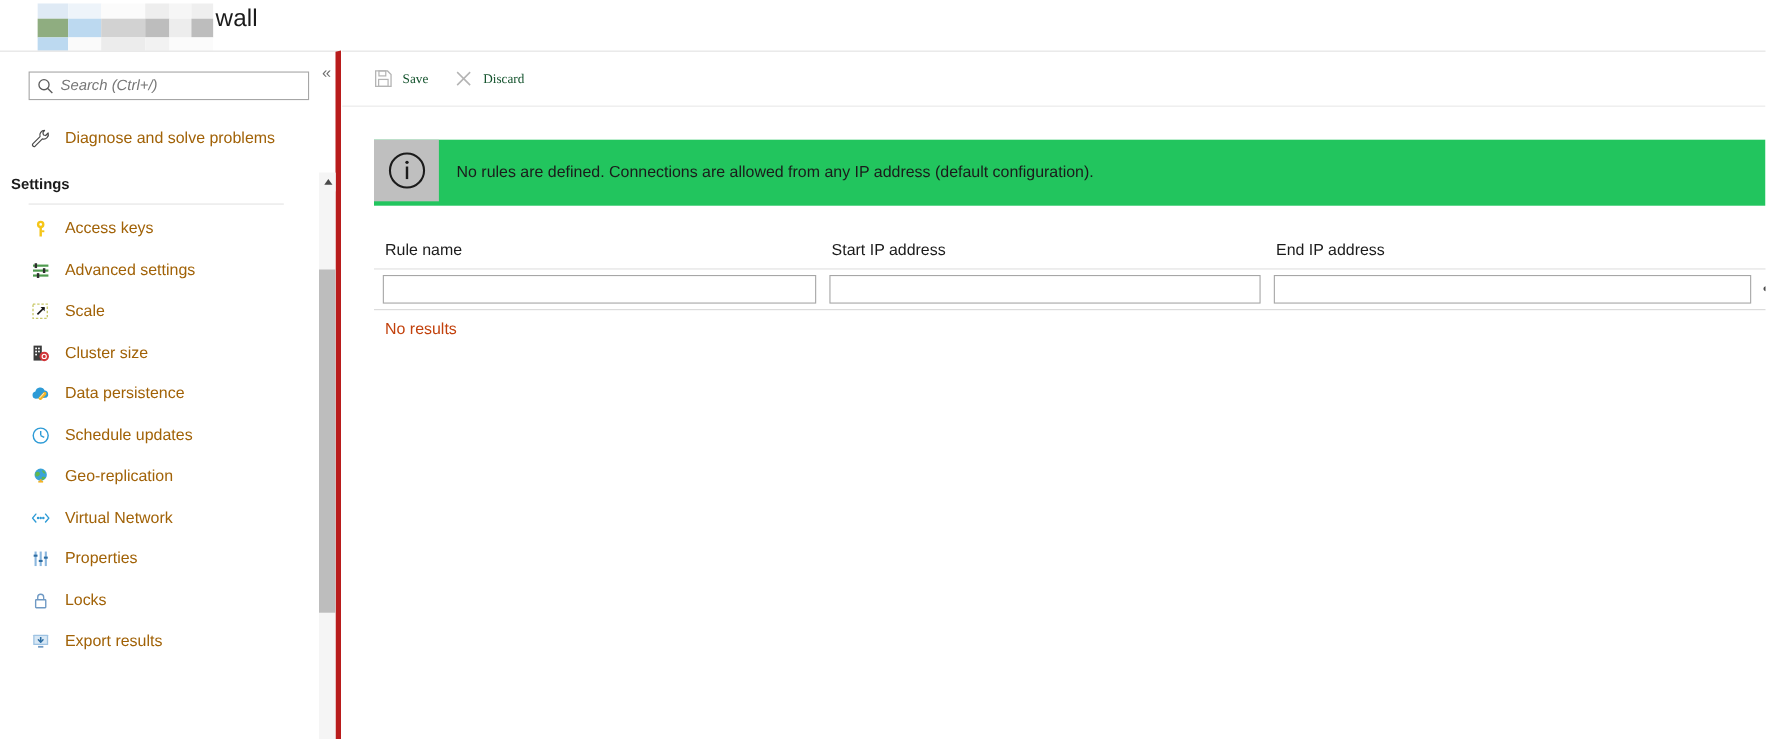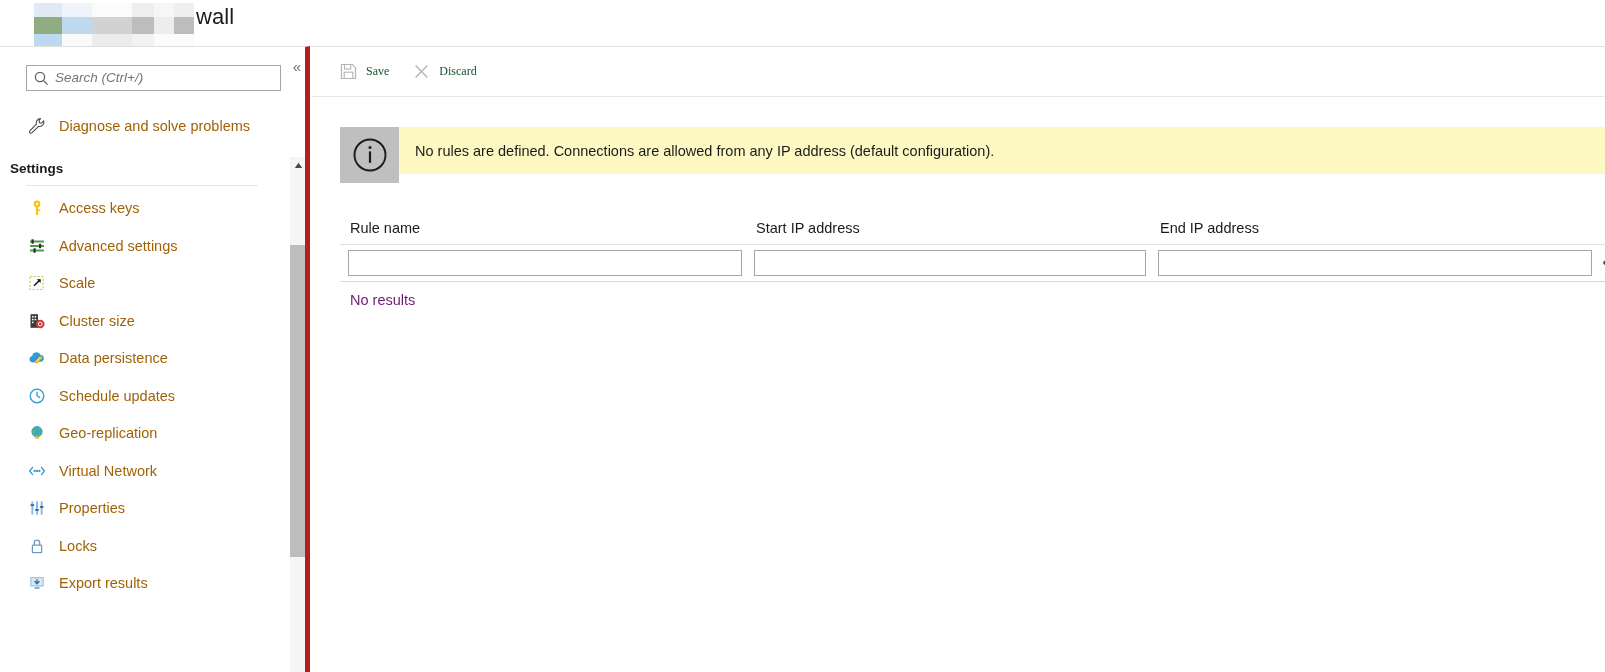"No rules are defined. Connections" .banner { background: #fef9c3 -> #22c55e; height: 47px -> 60px }
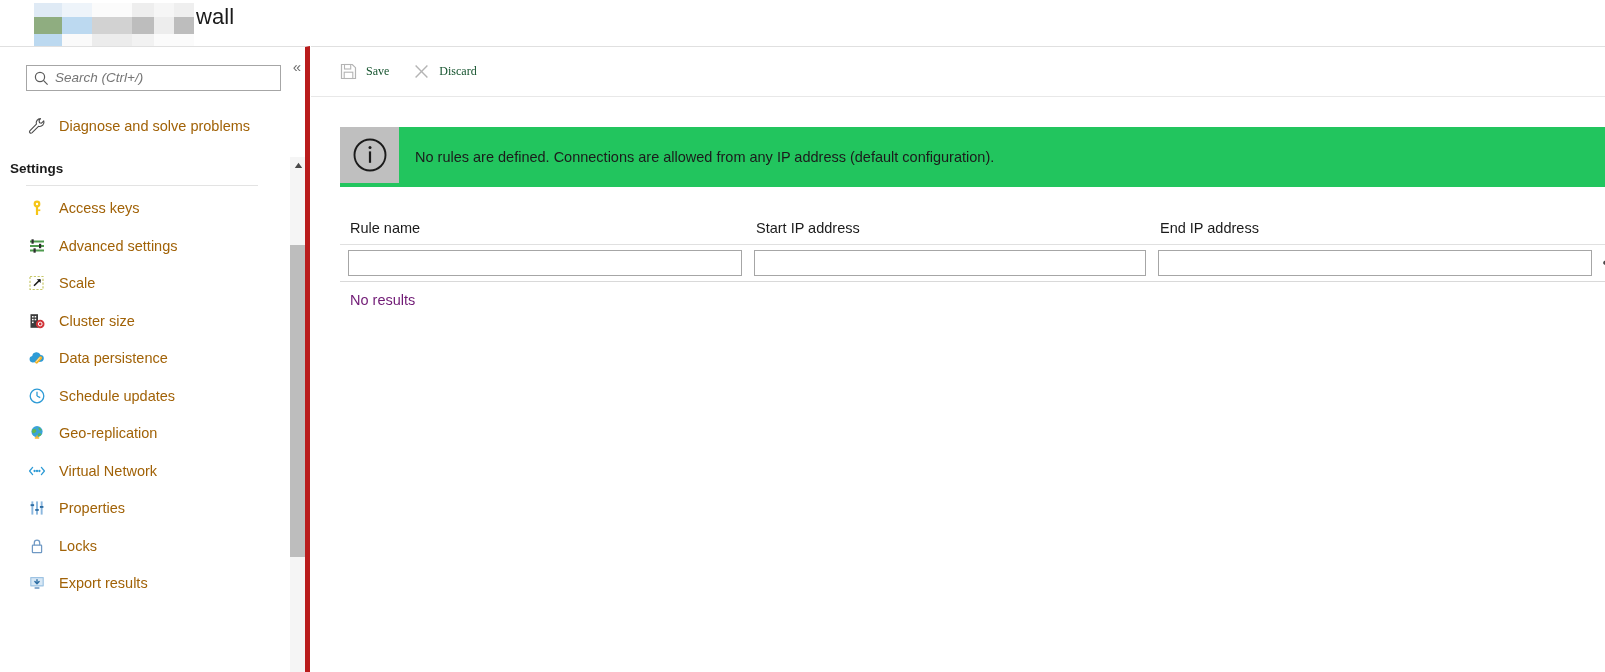"No results" .no-results { color: #701a75 -> #c2410c }
